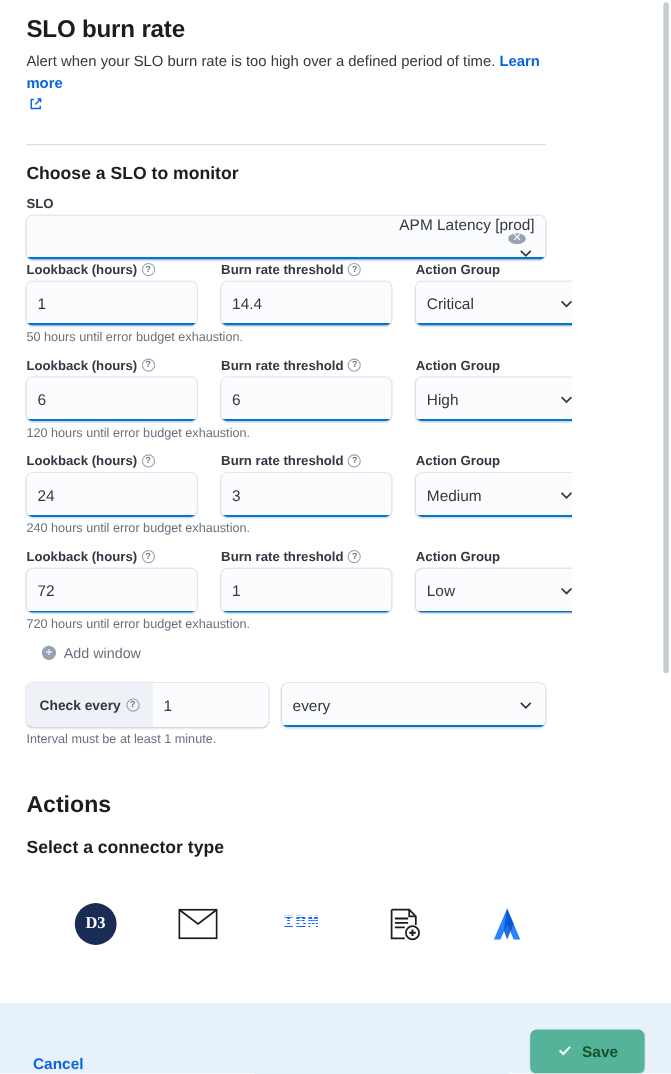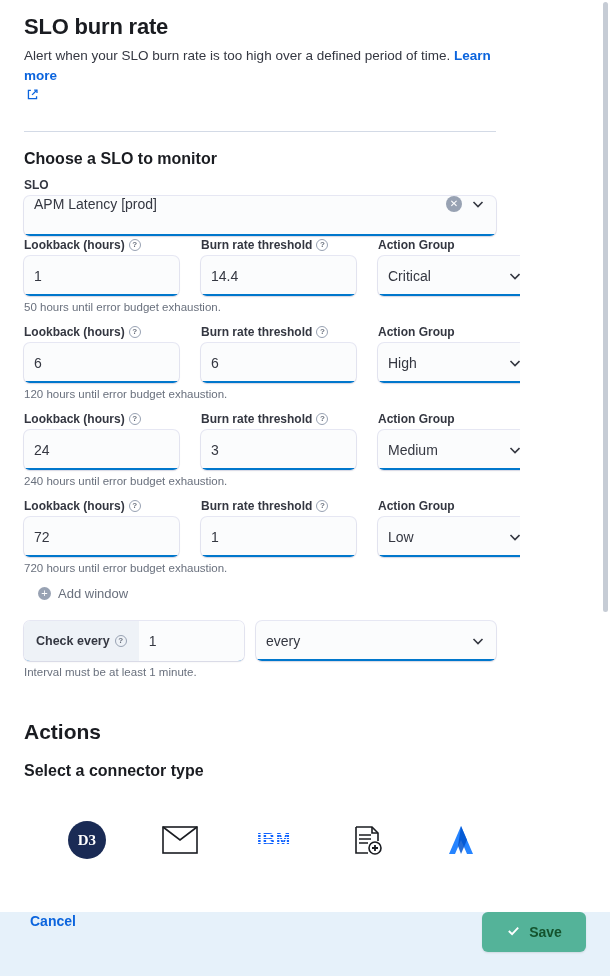"APM Latency [prod]" .combo { align-items: flex-start -> flex-end; flex-direction: none -> column }
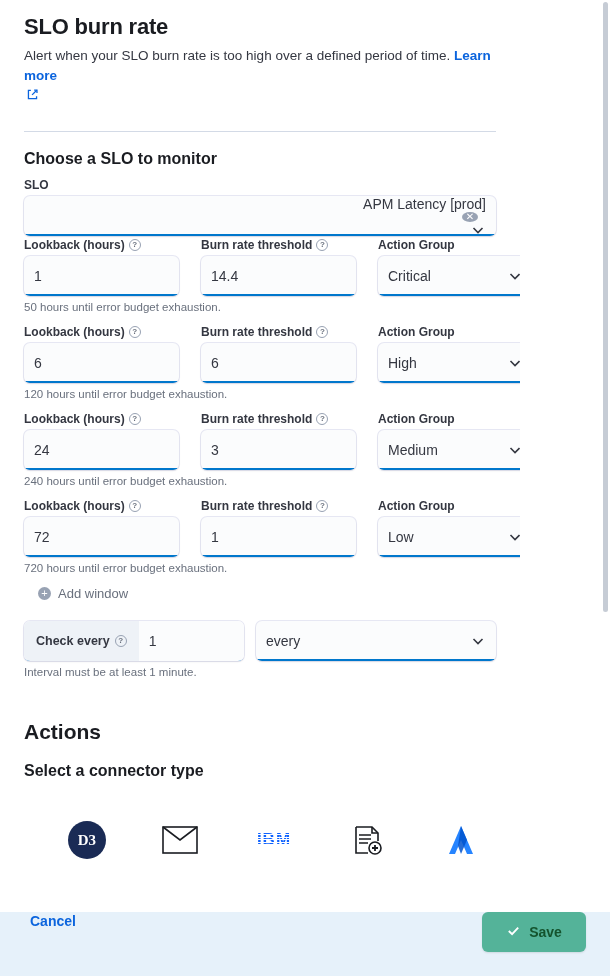"IBM" .ibm-logo { font-family: Liberation Sans, sans-serif -> Liberation Mono, monospace }
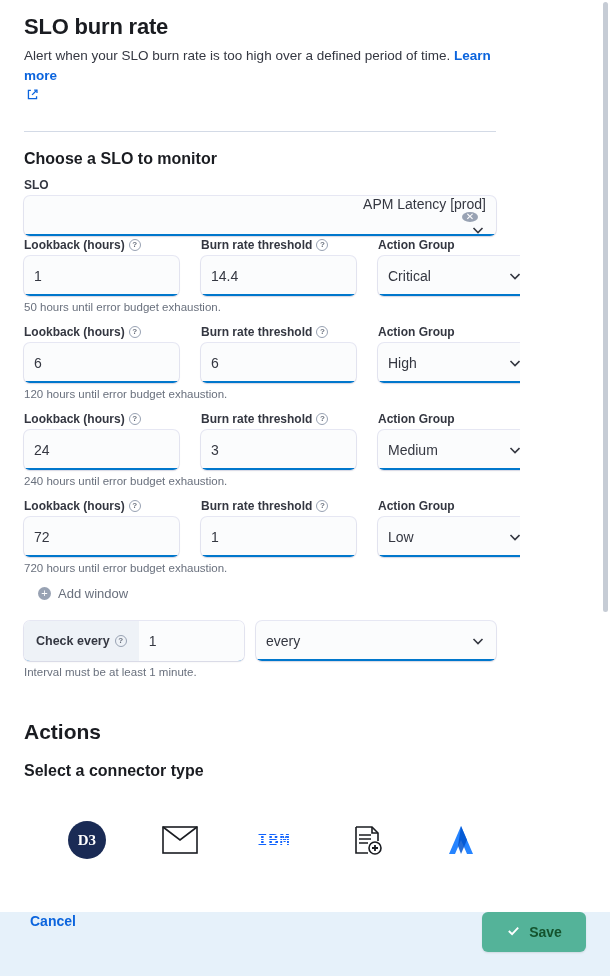"Cancel" .footer { align-items: flex-start -> flex-end }
